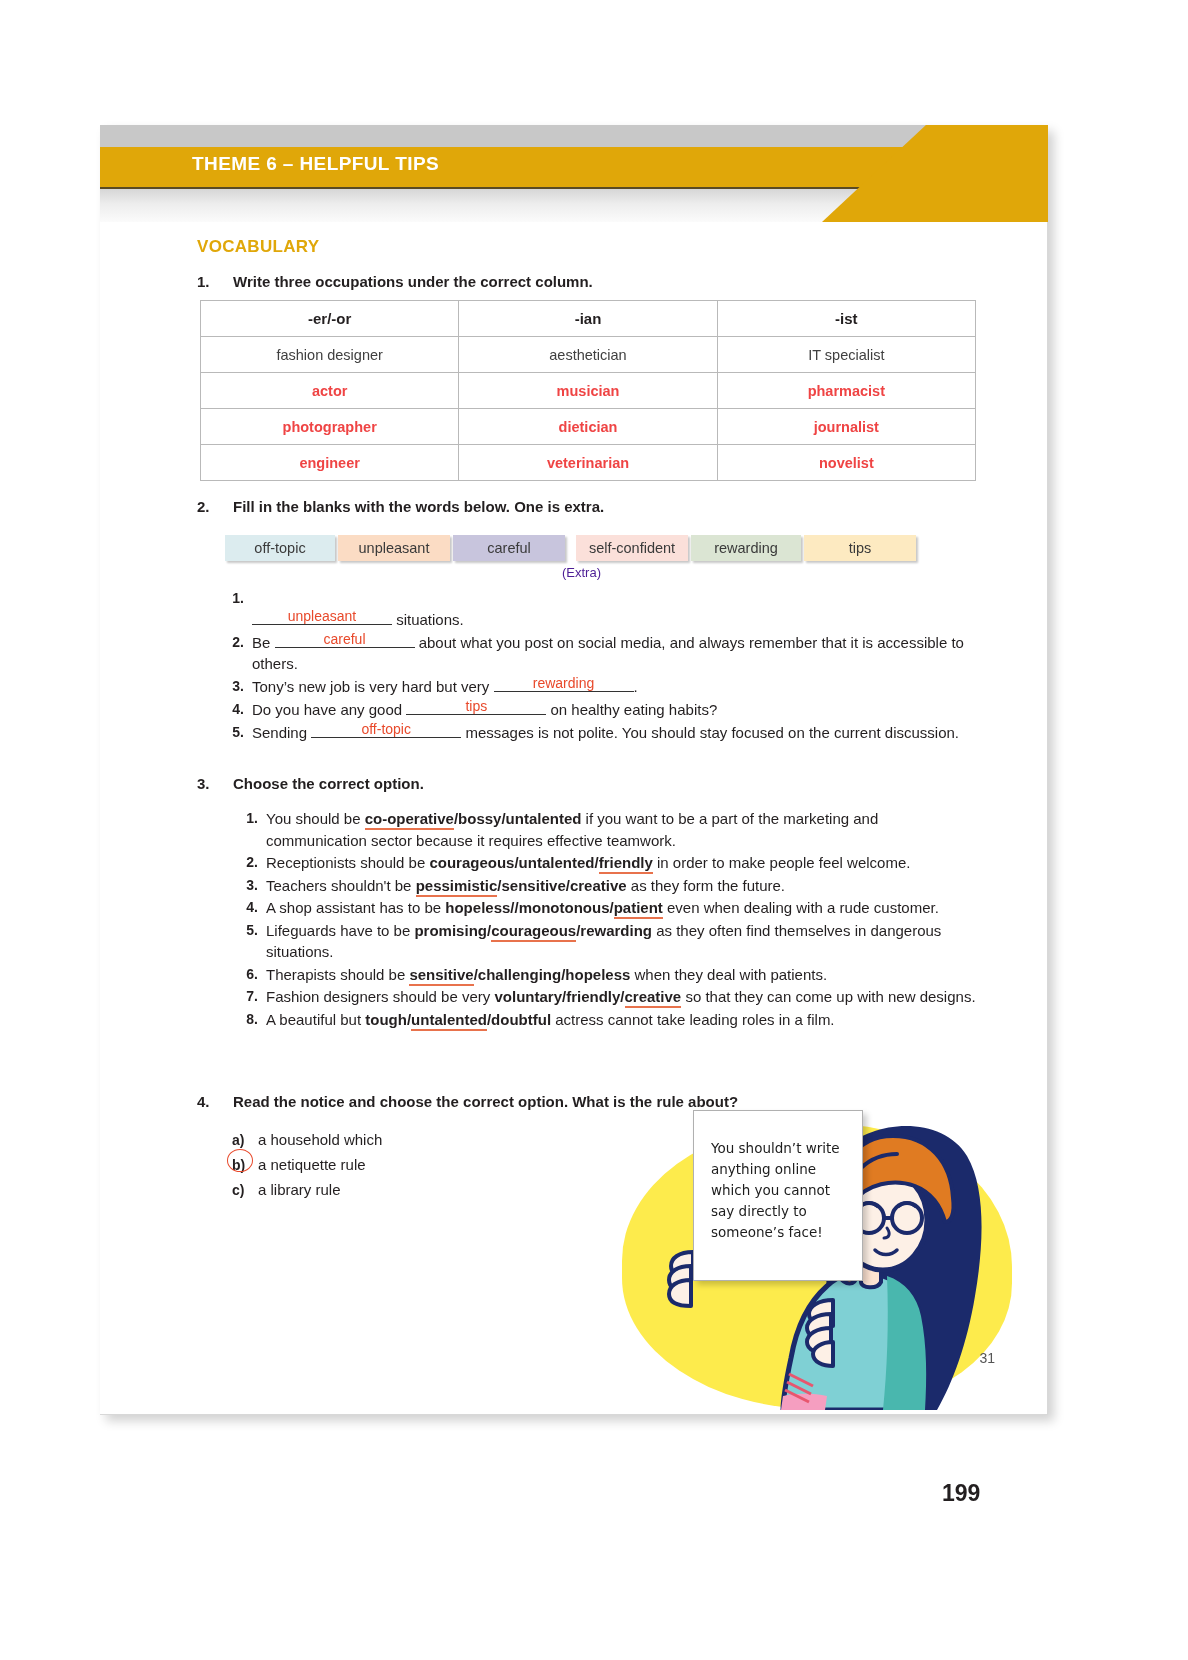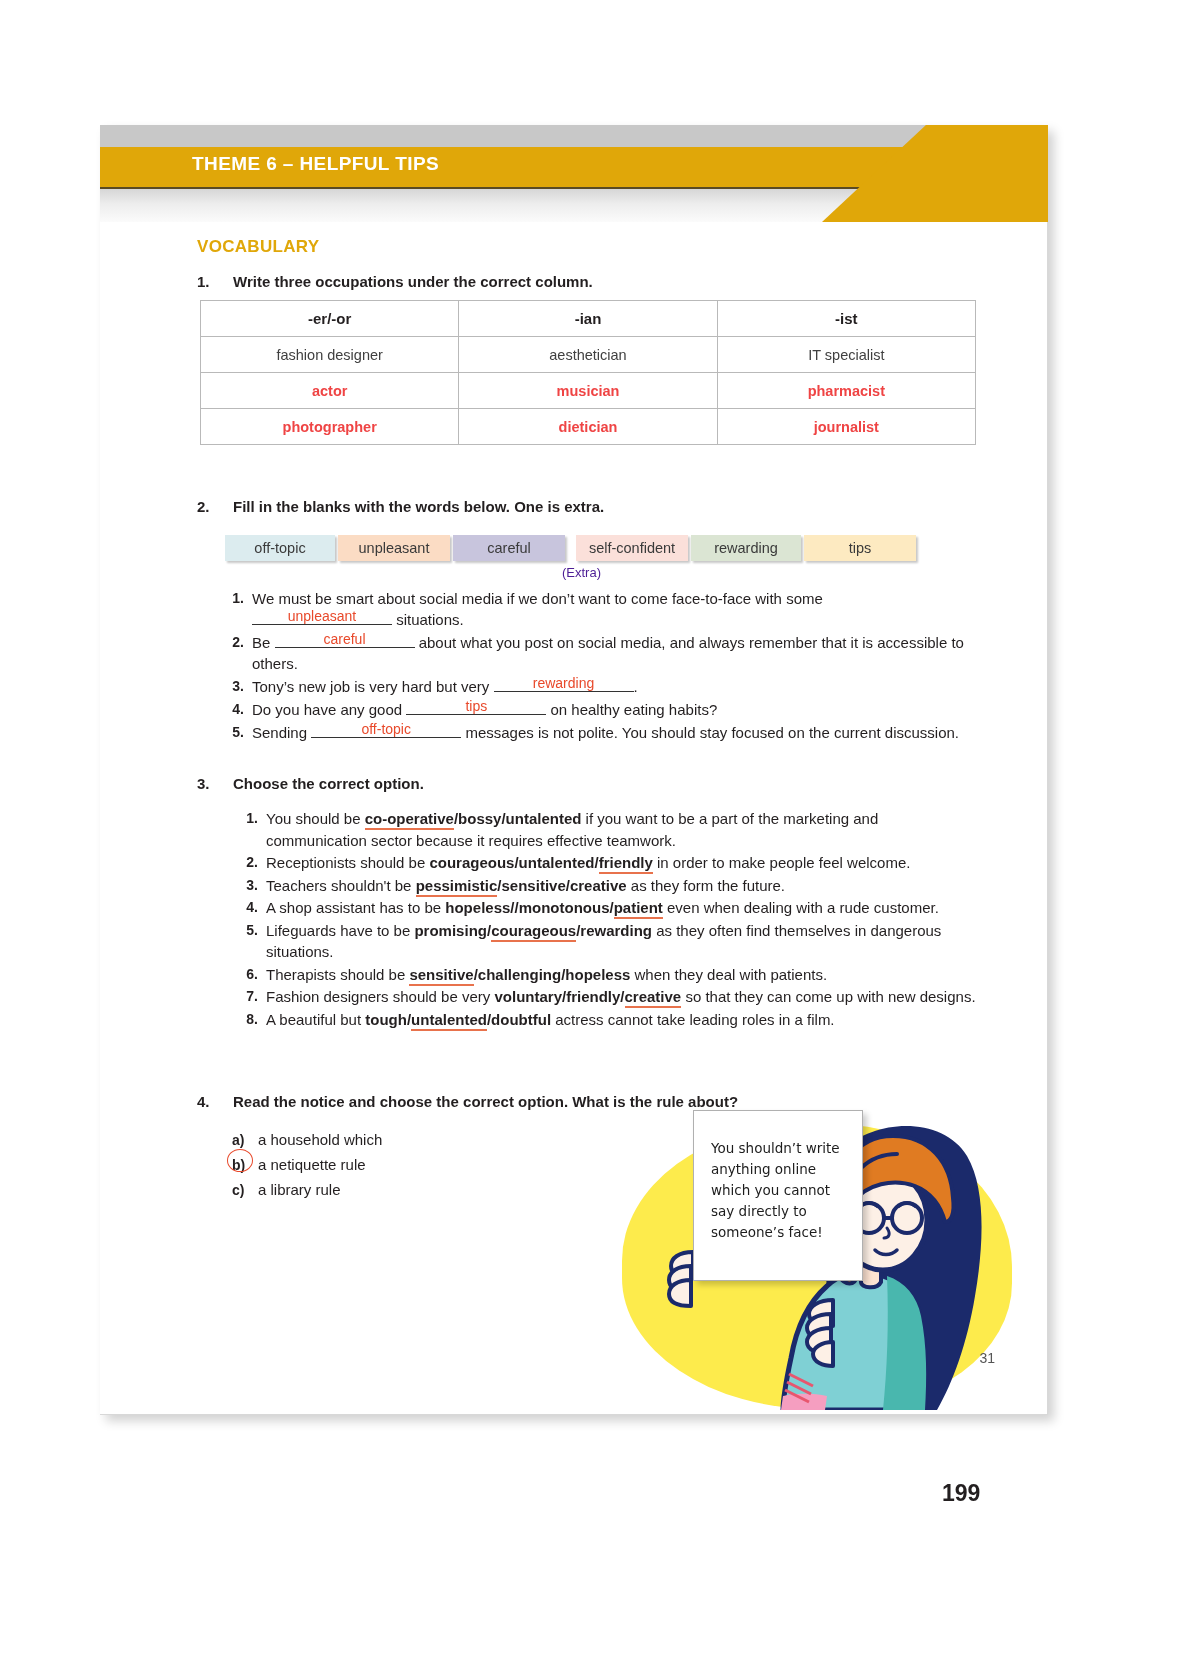"engineer" tr { html: none -> <tr> <td>engineer</td> <td>veterinarian</td> <td>novelist</td> </tr> }
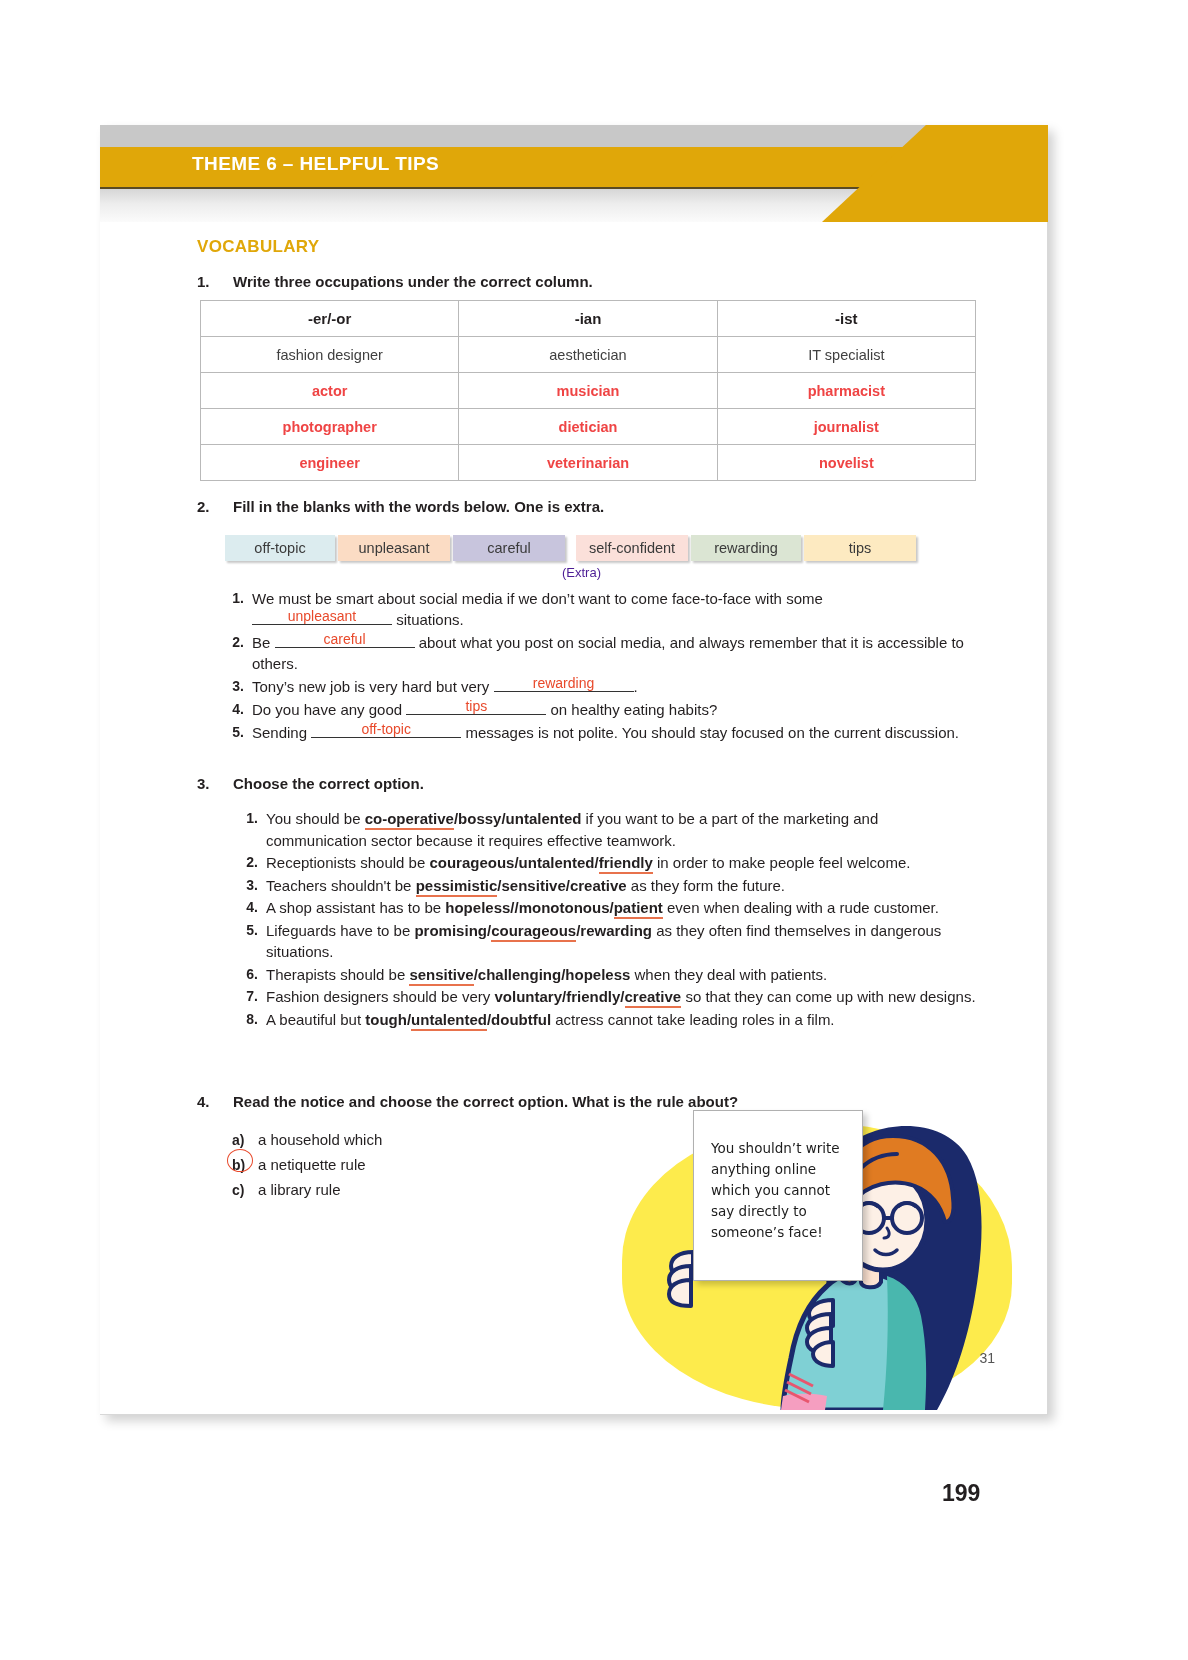"We must be smart about" span { html: <span>We must be smart about social media if we don’t want to come face-to-face with some</span> -> none }
